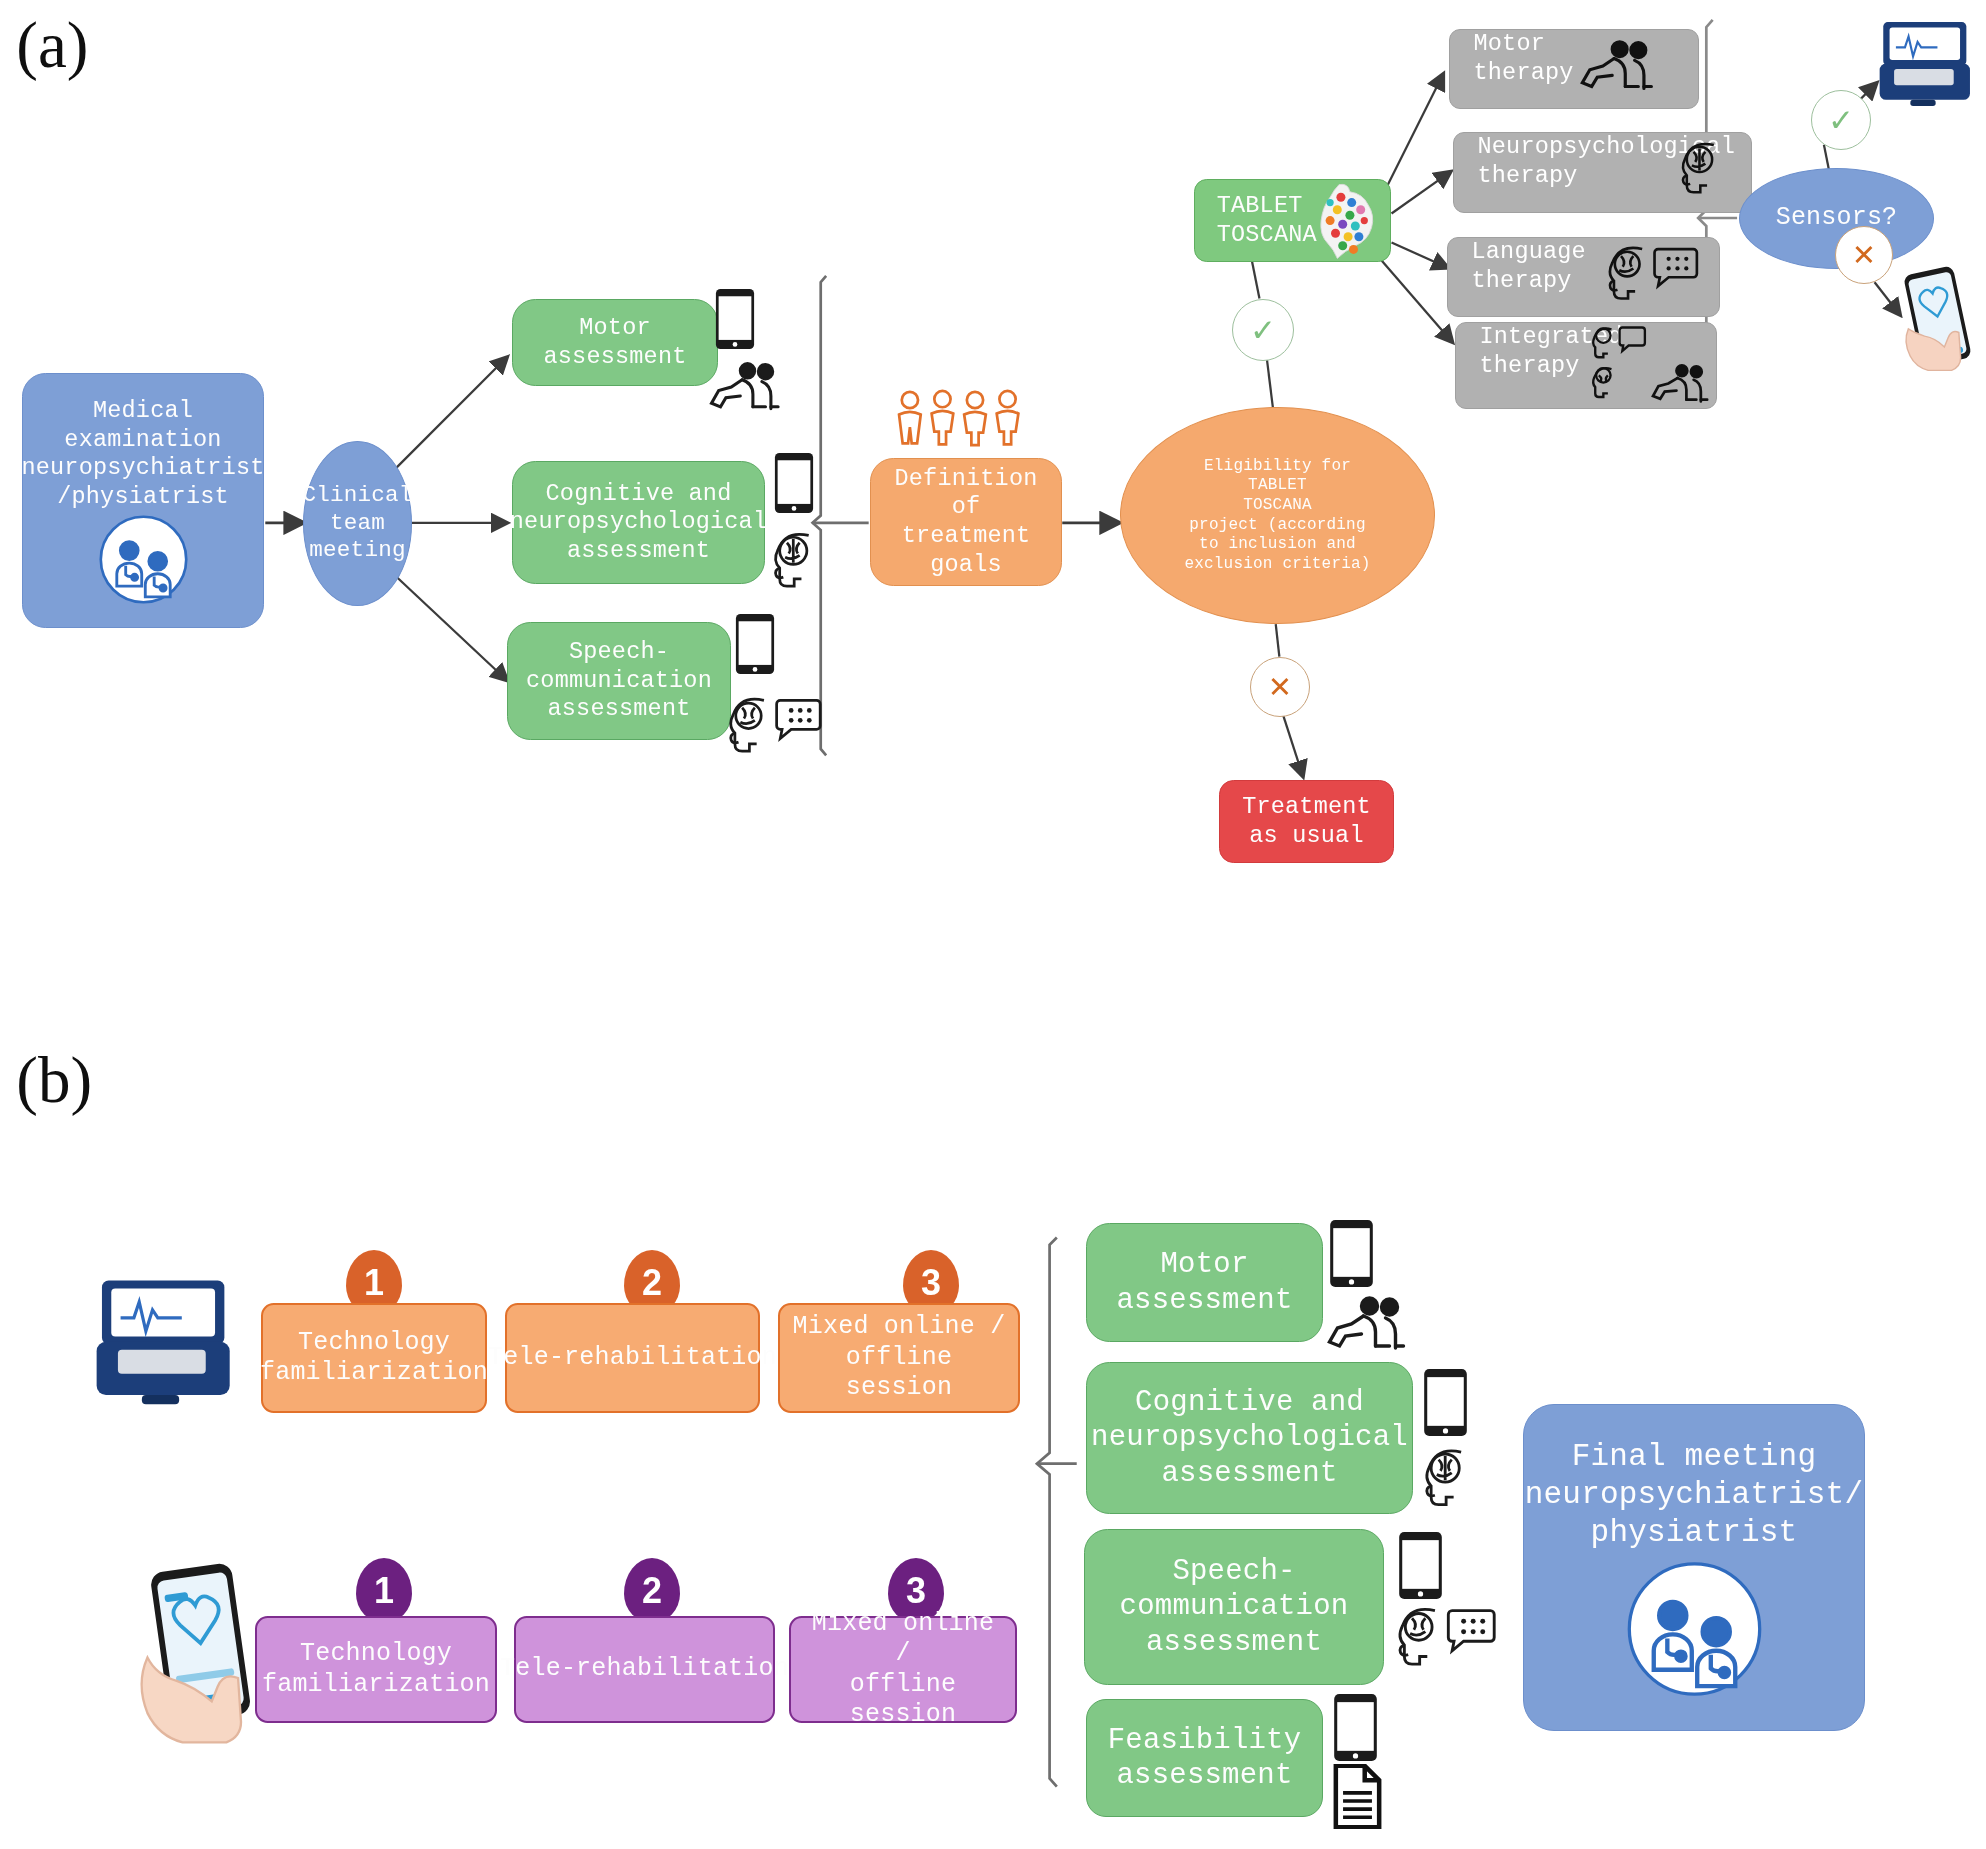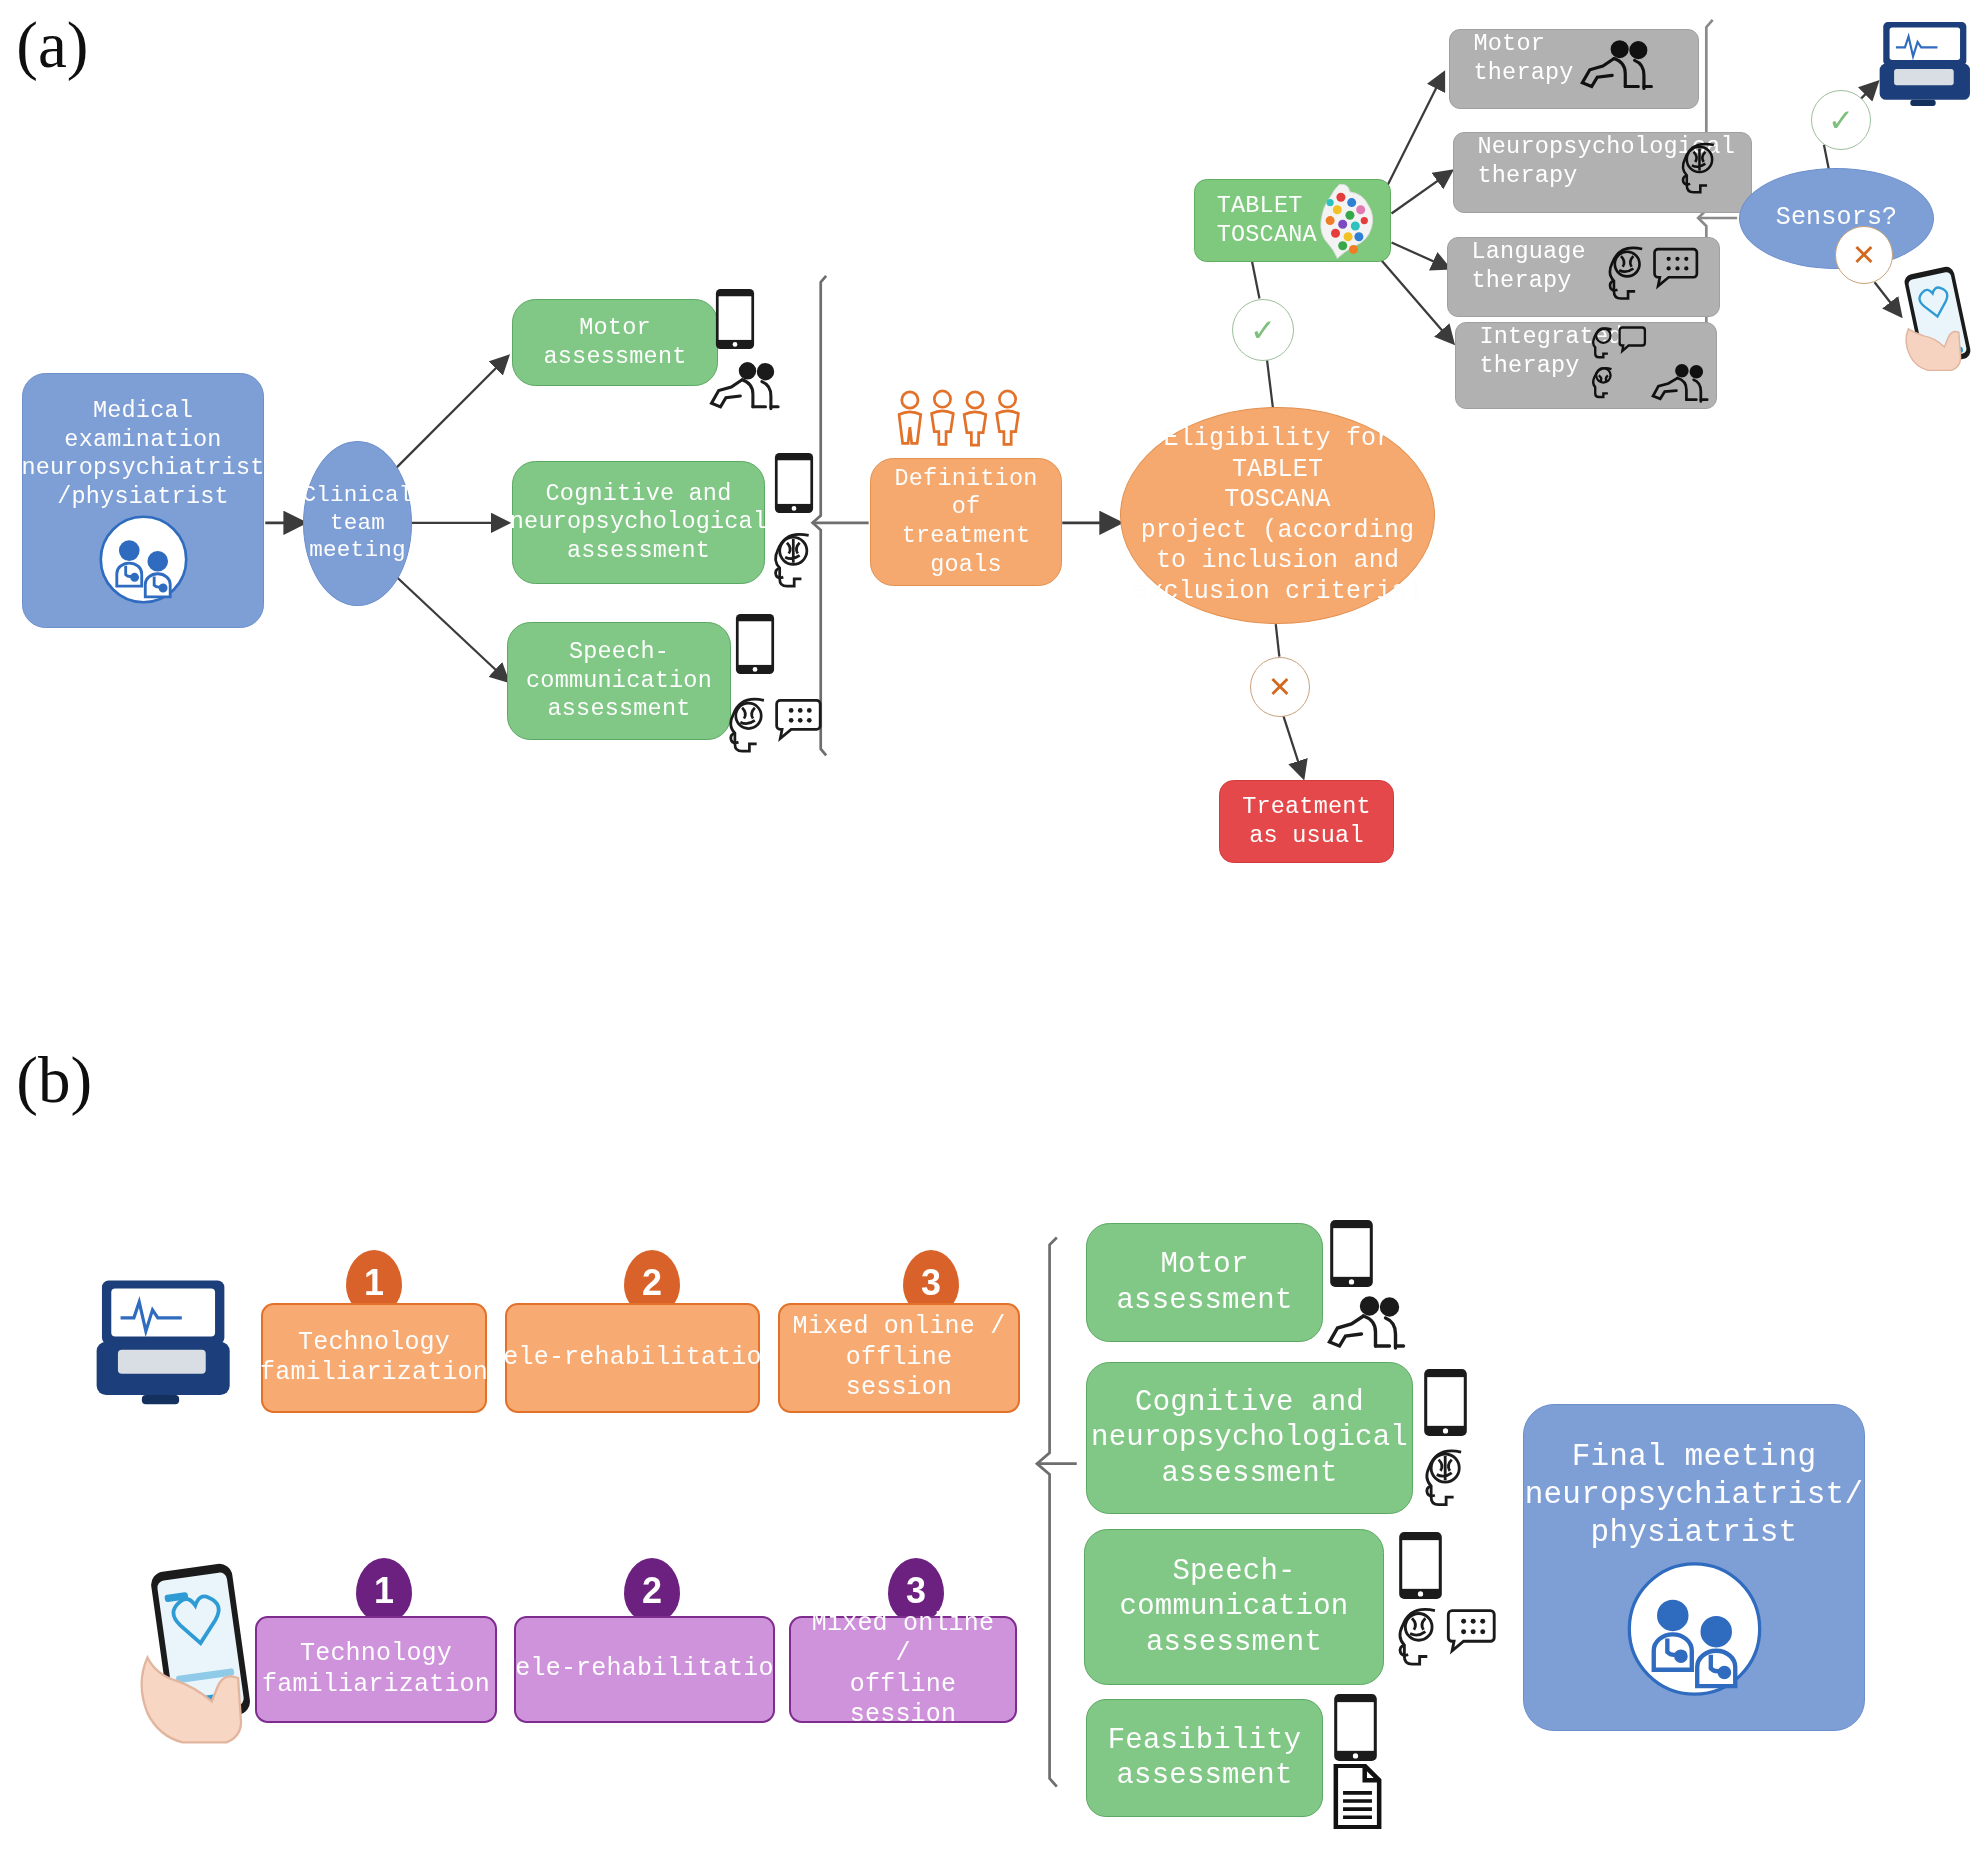"Eligibility for" div.node { font-size: 25px -> 16px }
